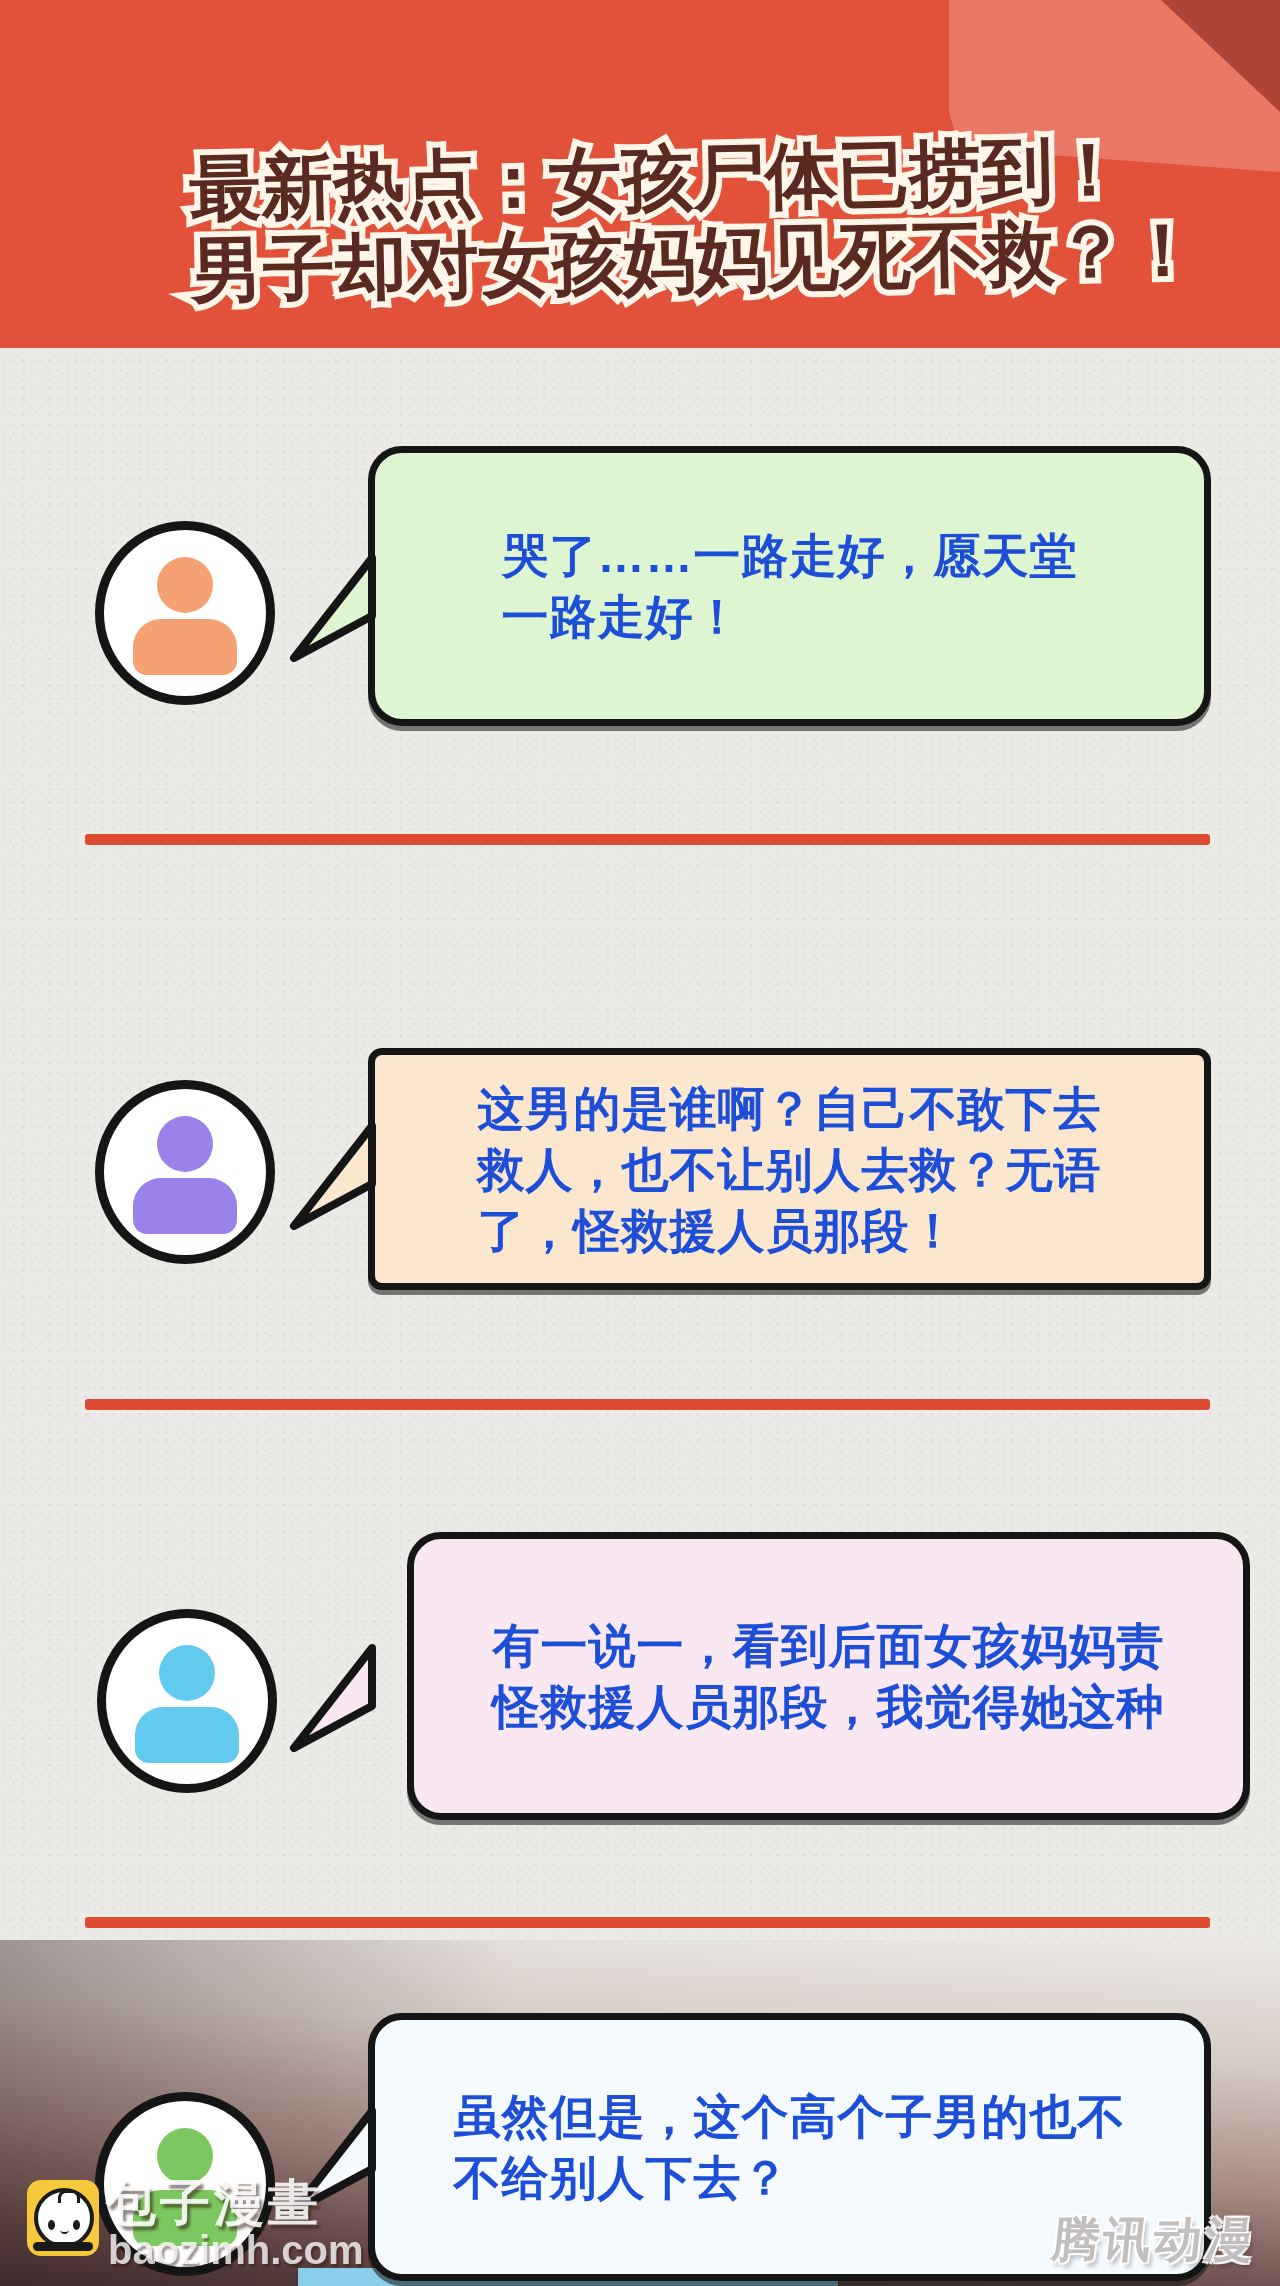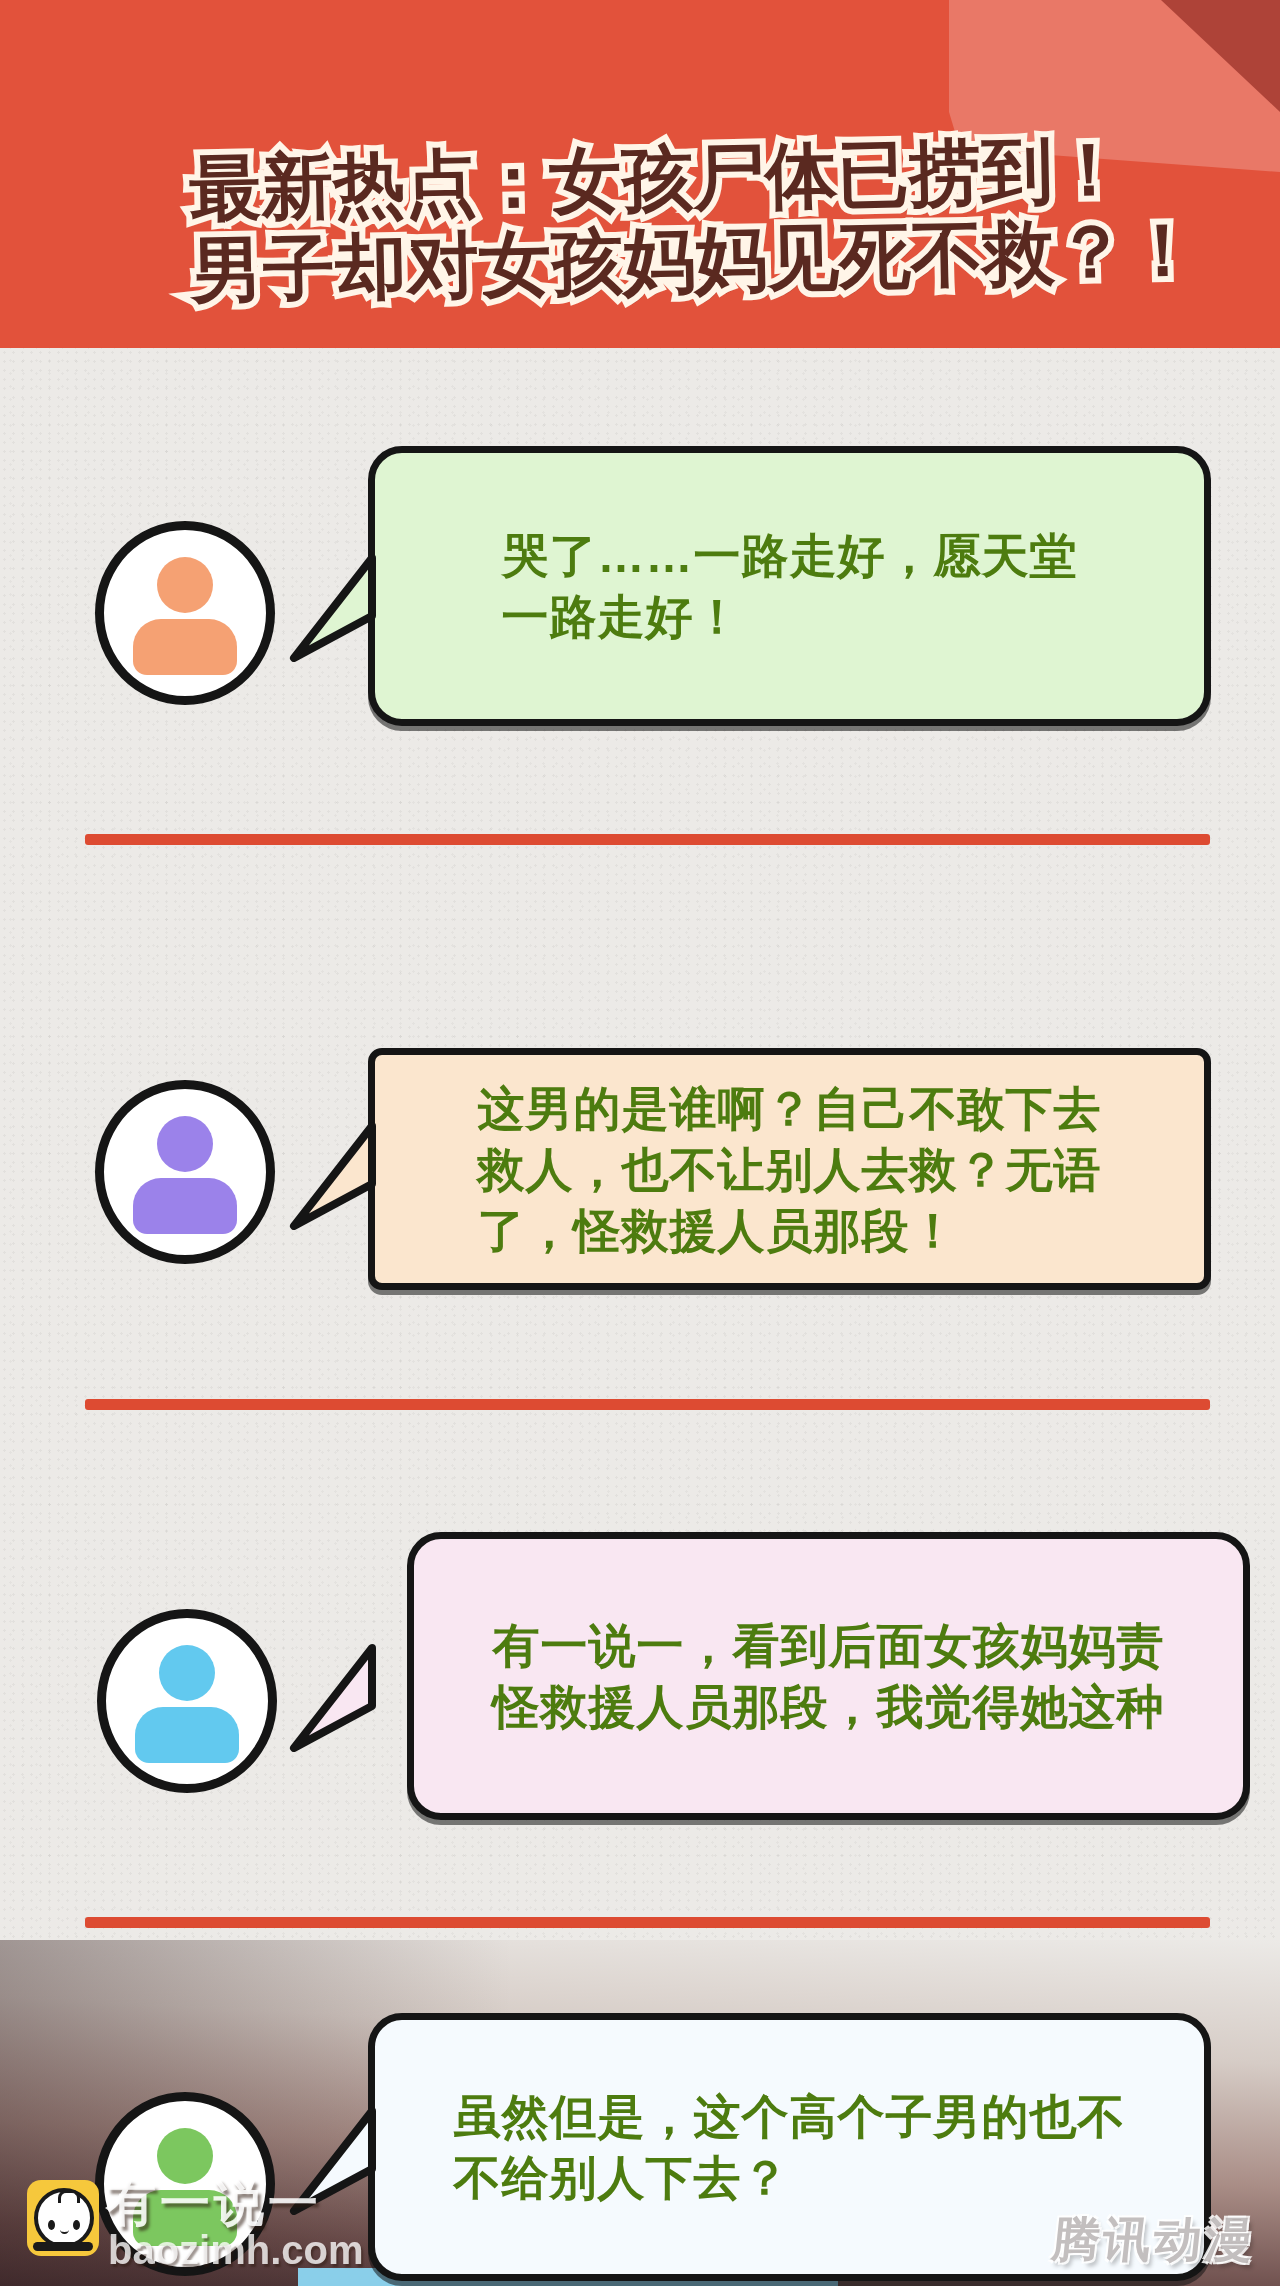"哭了……一路走好，愿天堂" .bubble .line { color: #4d7c0f -> #1d4ed8 }
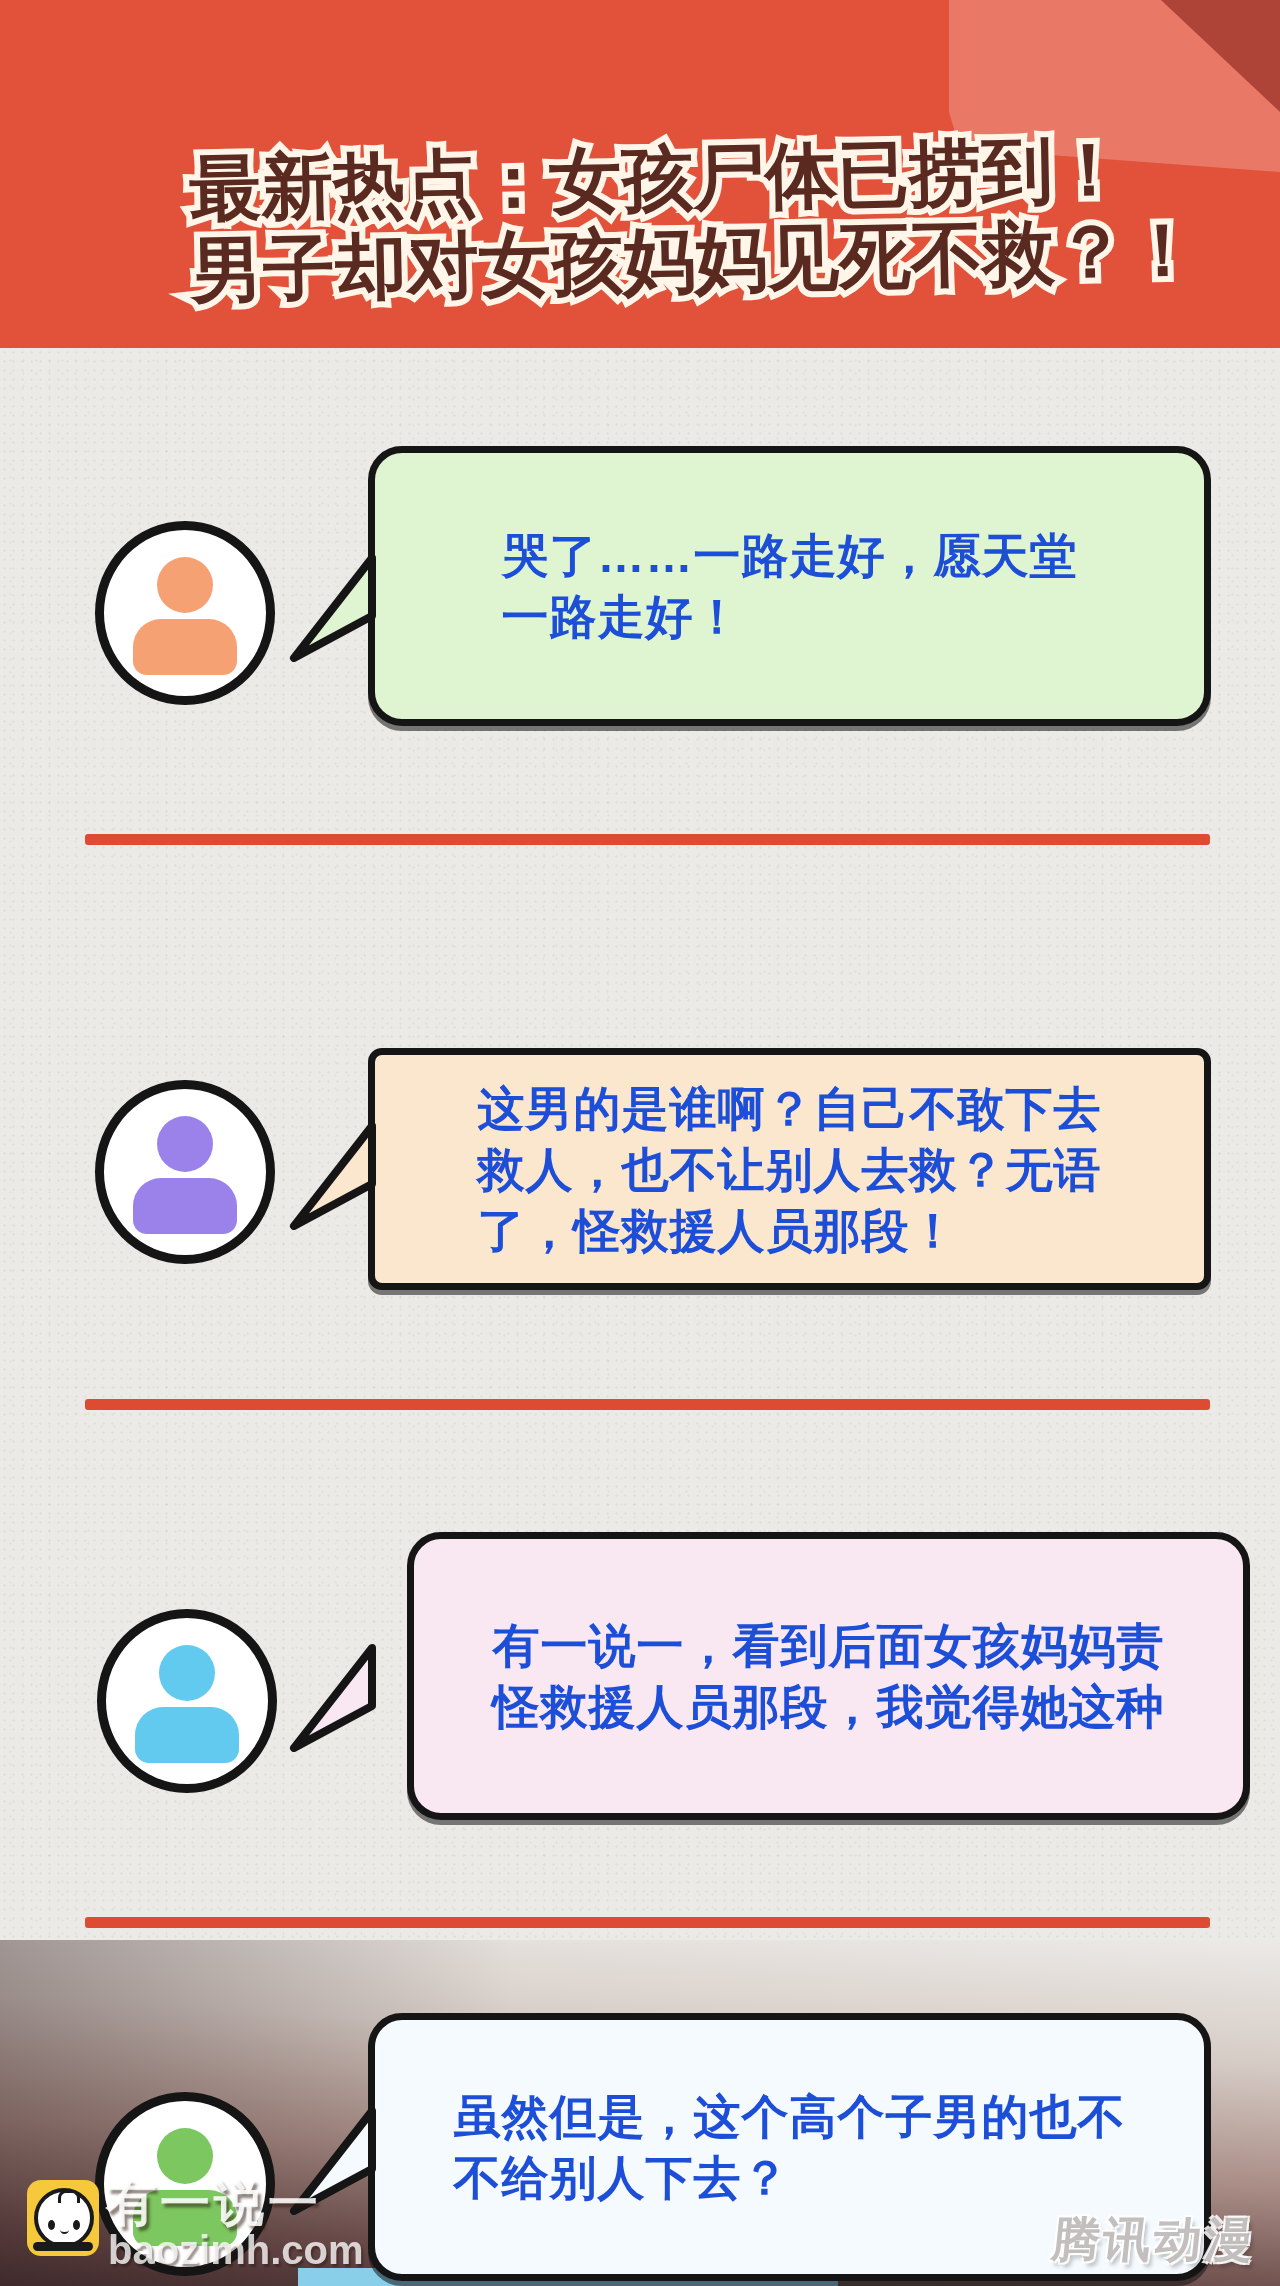"有一说一" div.baozi-name { text: 有一说一 -> 包子漫畫 }
